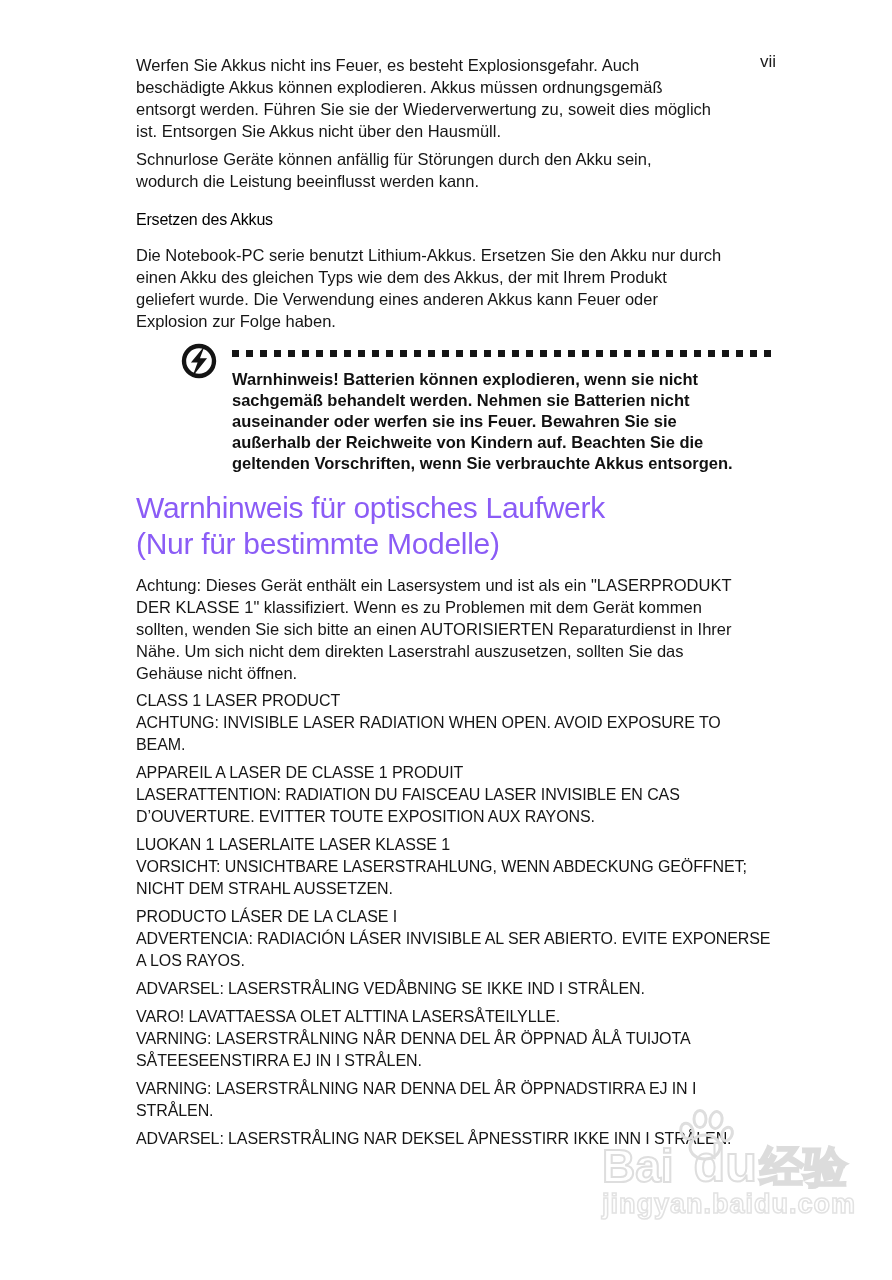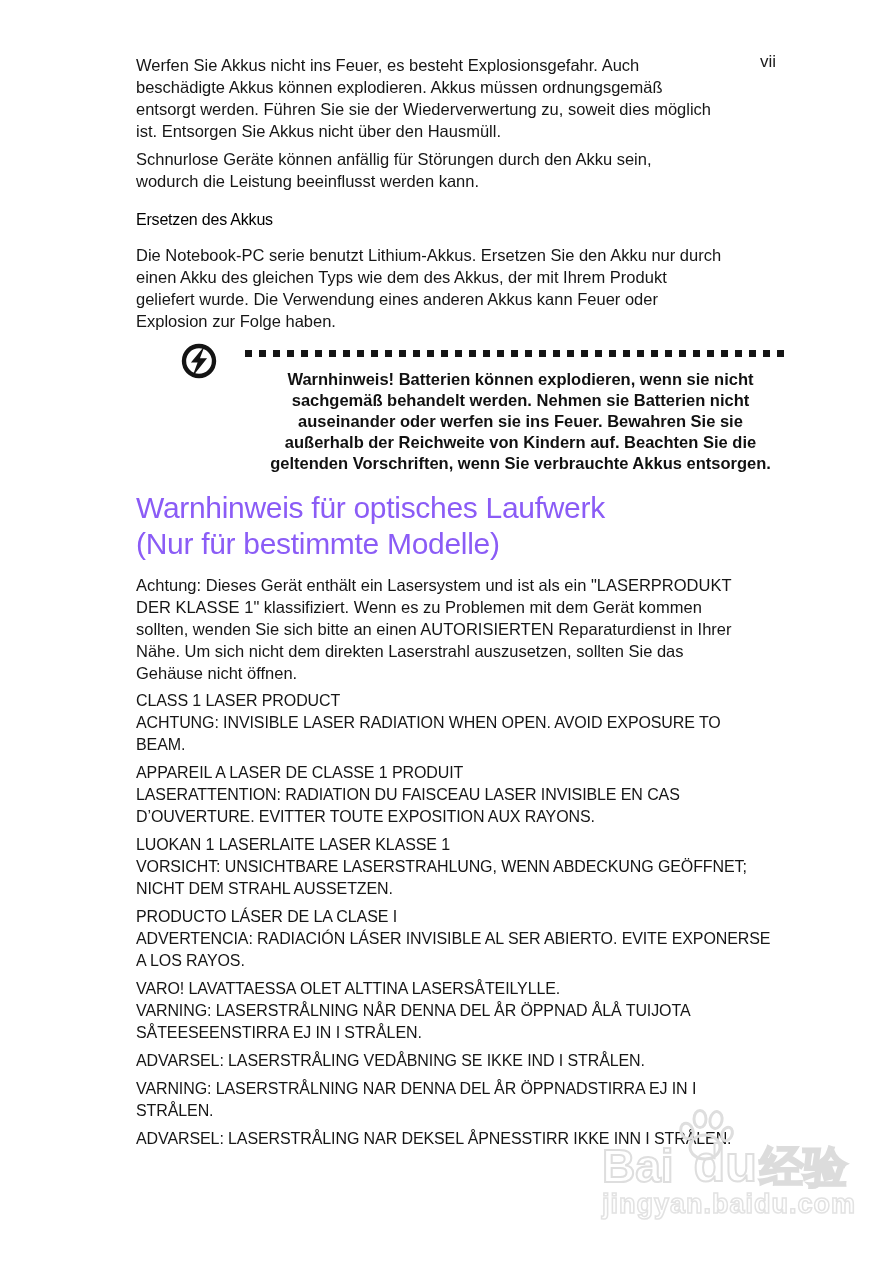"Warnhinweis! Batterien können" .warning { gap: 27px -> 14px; text-align: center -> none }
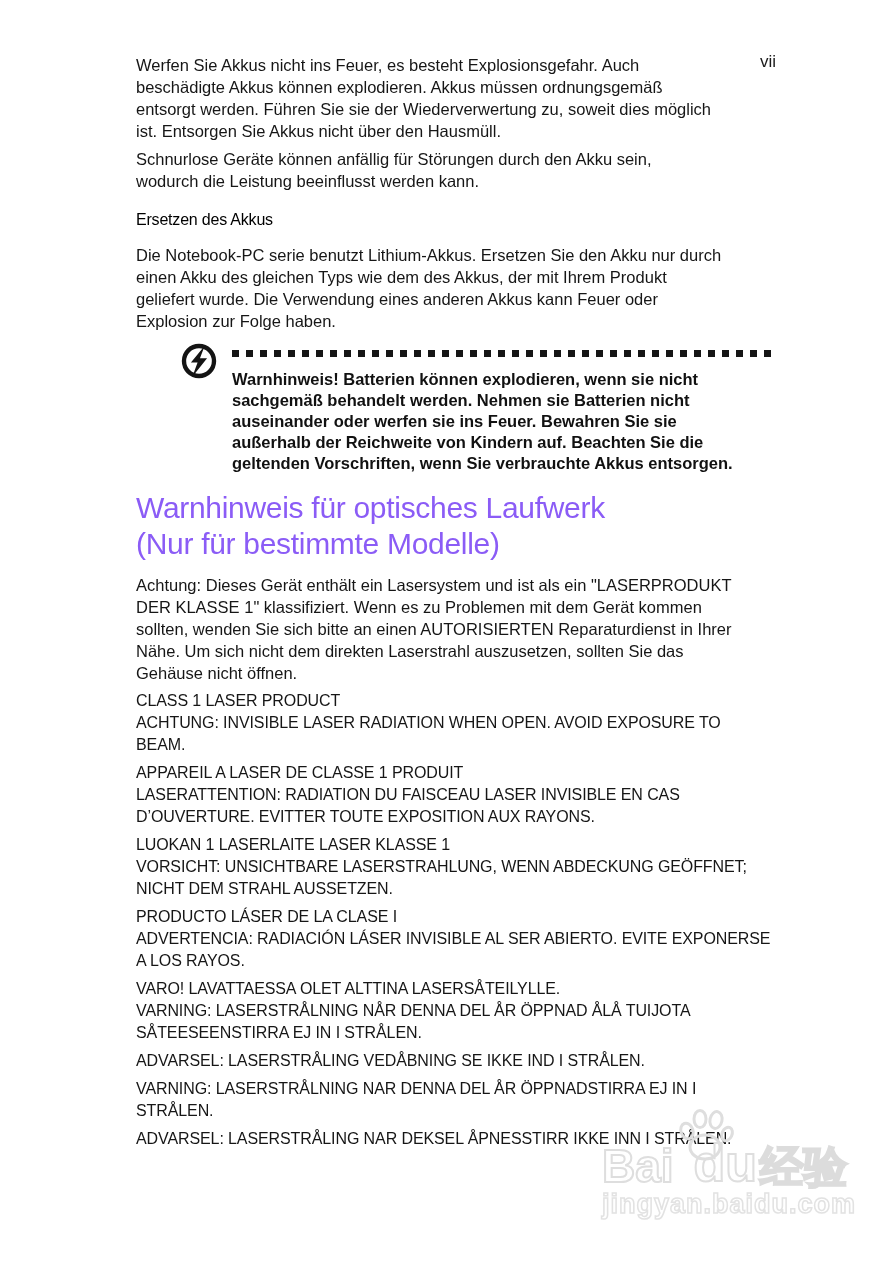"VARO! LAVATTAESSA OLET ALTTINA" p.para { order: before "ADVARSEL: LASERSTRÅLING VEDÅBNING SE" -> after "ADVARSEL: LASERSTRÅLING VEDÅBNING SE" }
